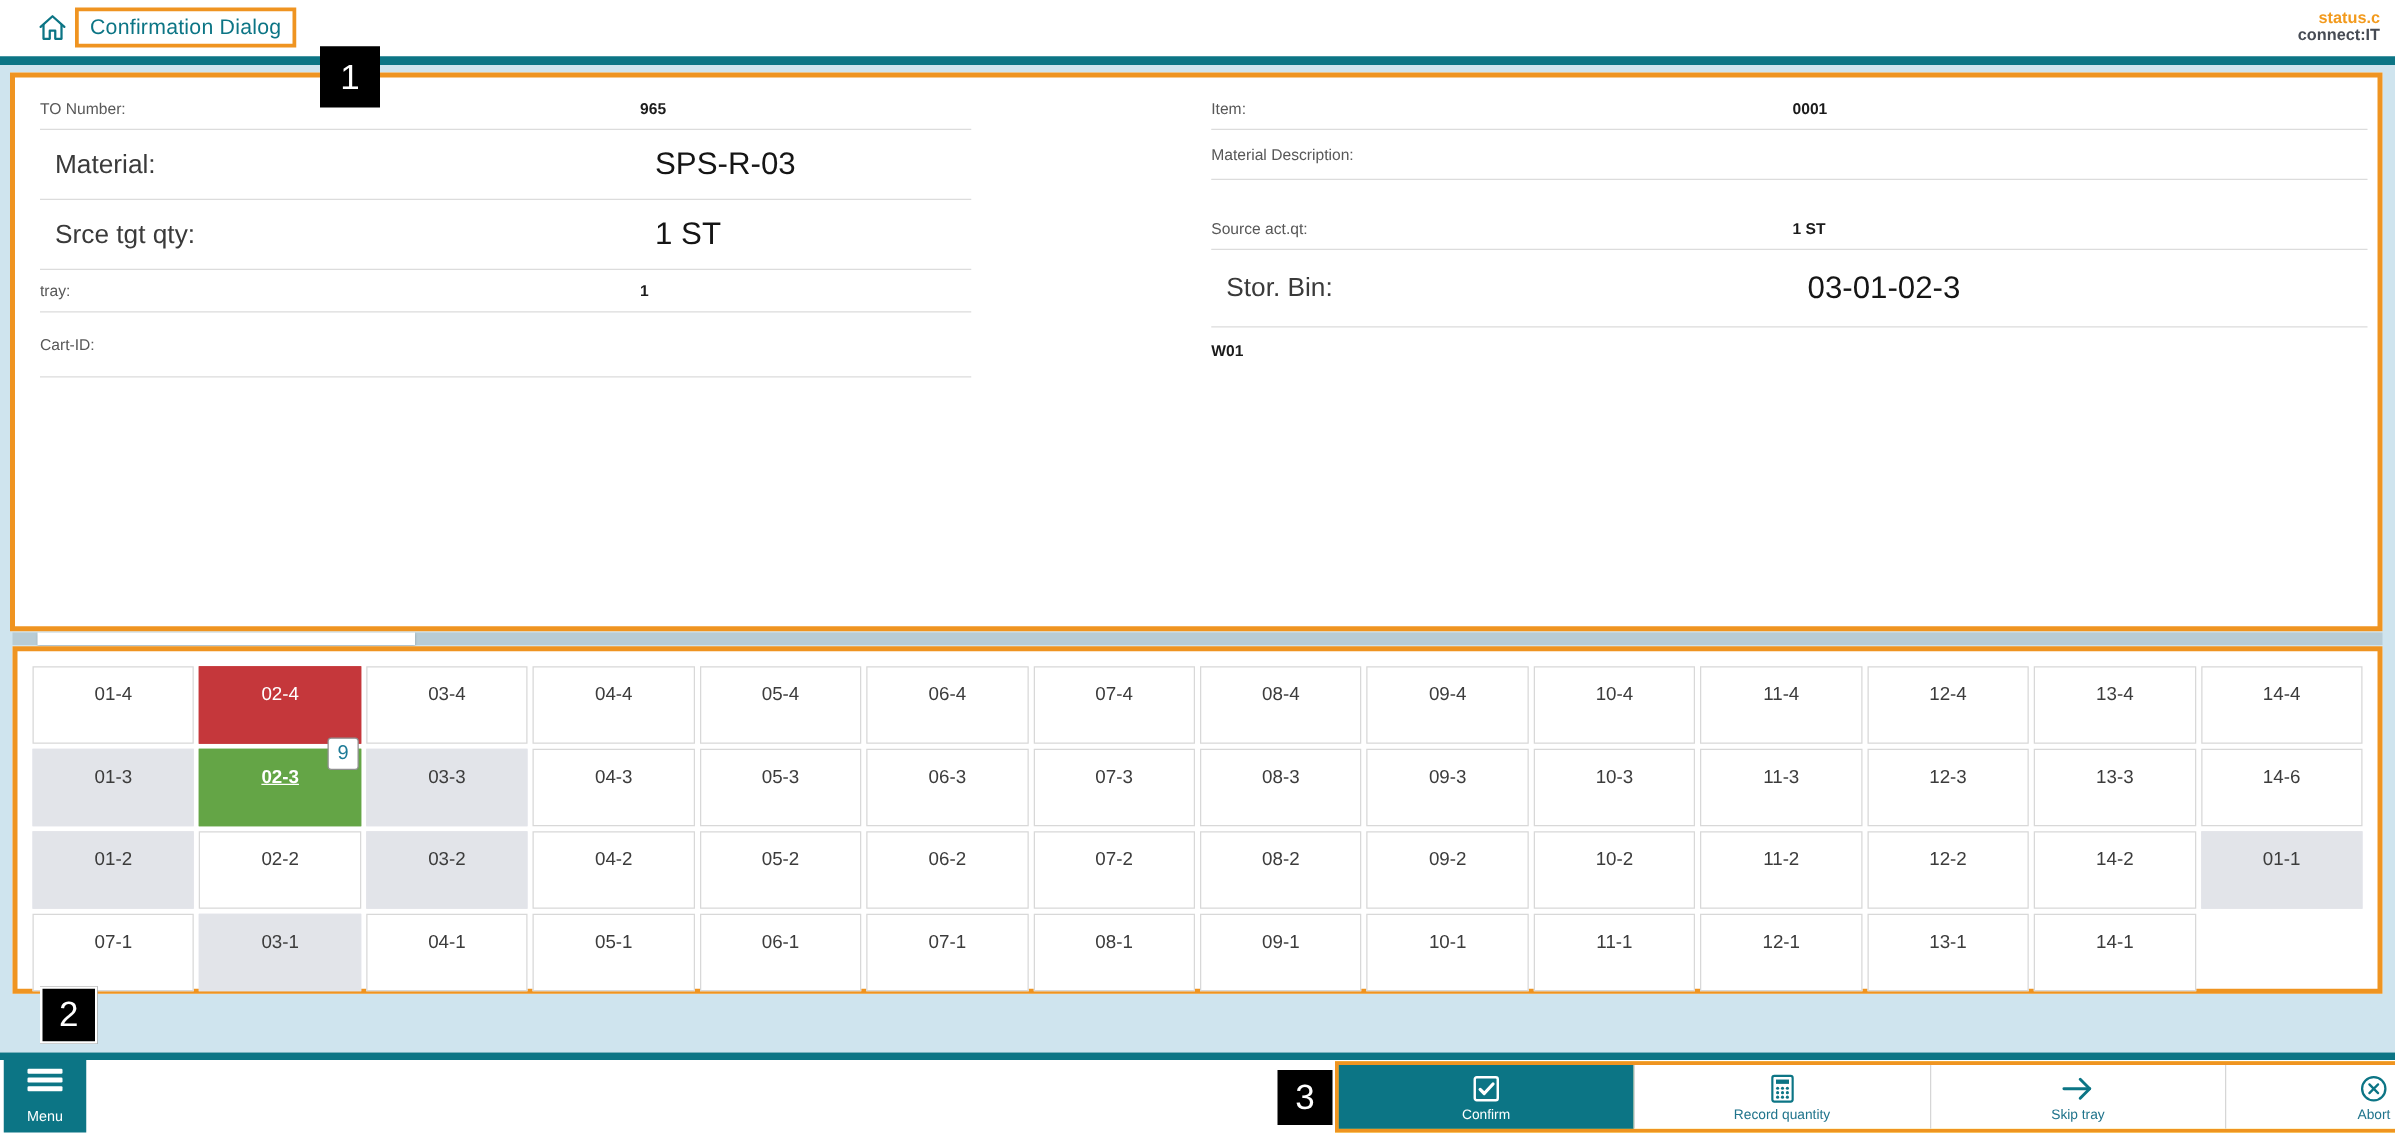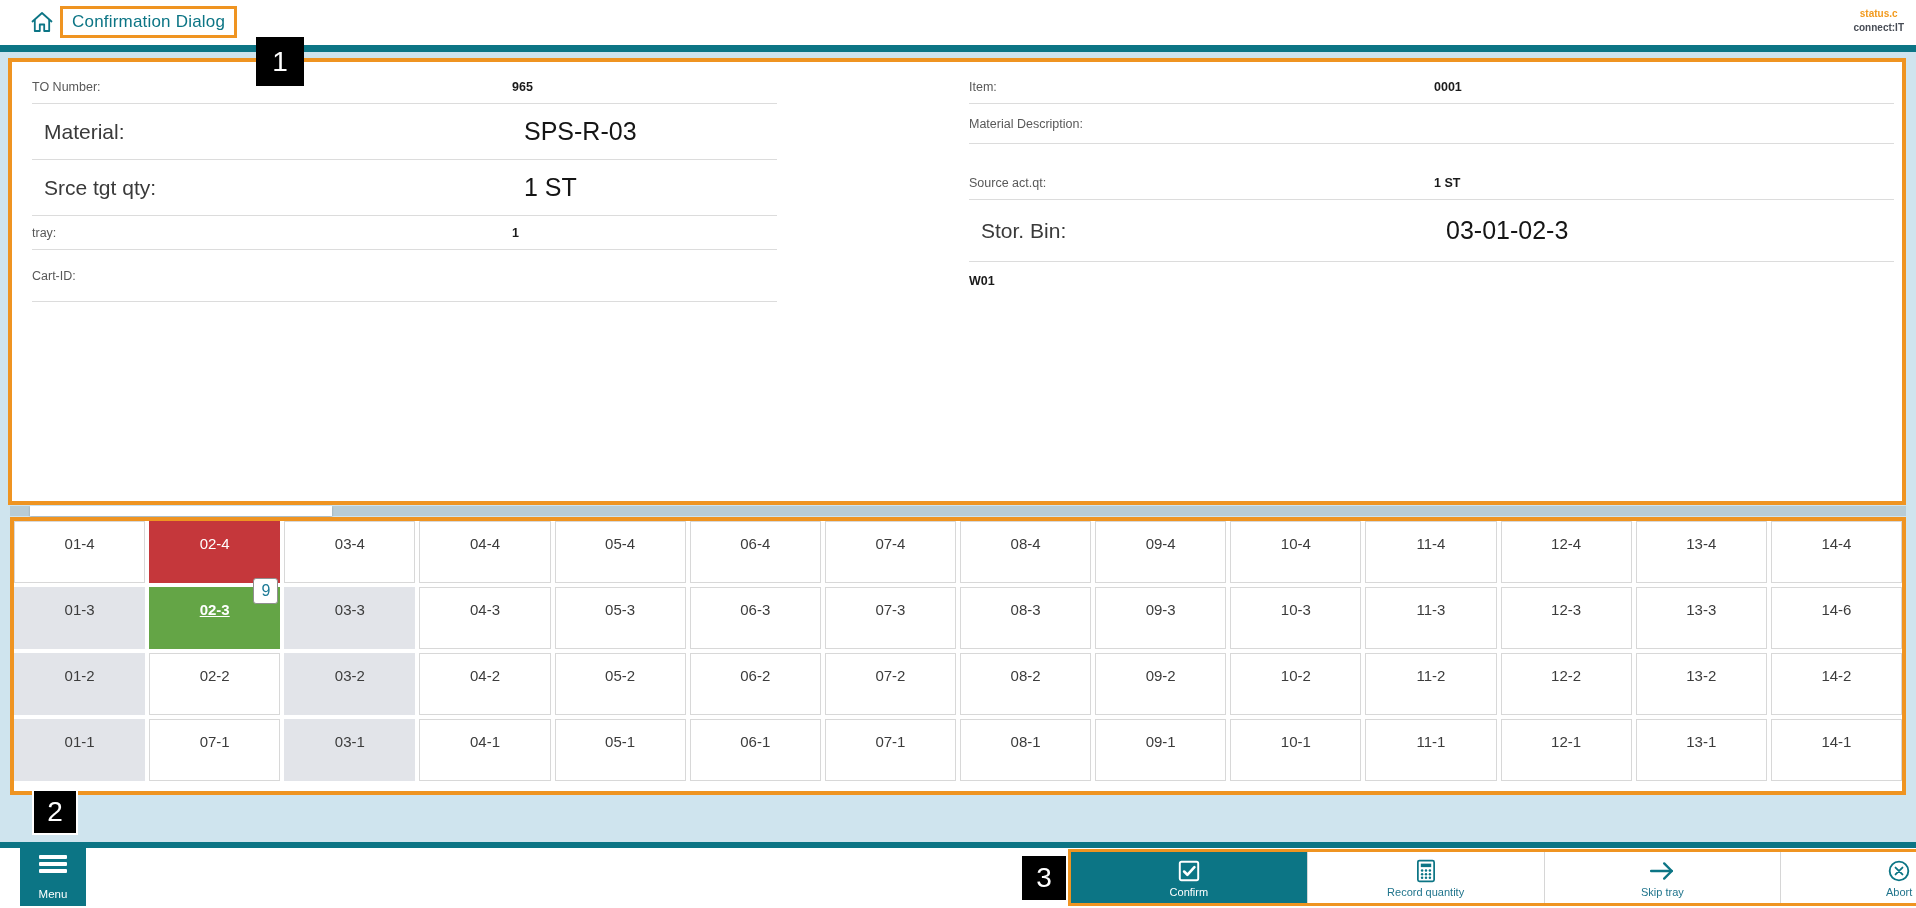"status.c" .logo { font-size: 10px -> 13px; text-align: center -> right }
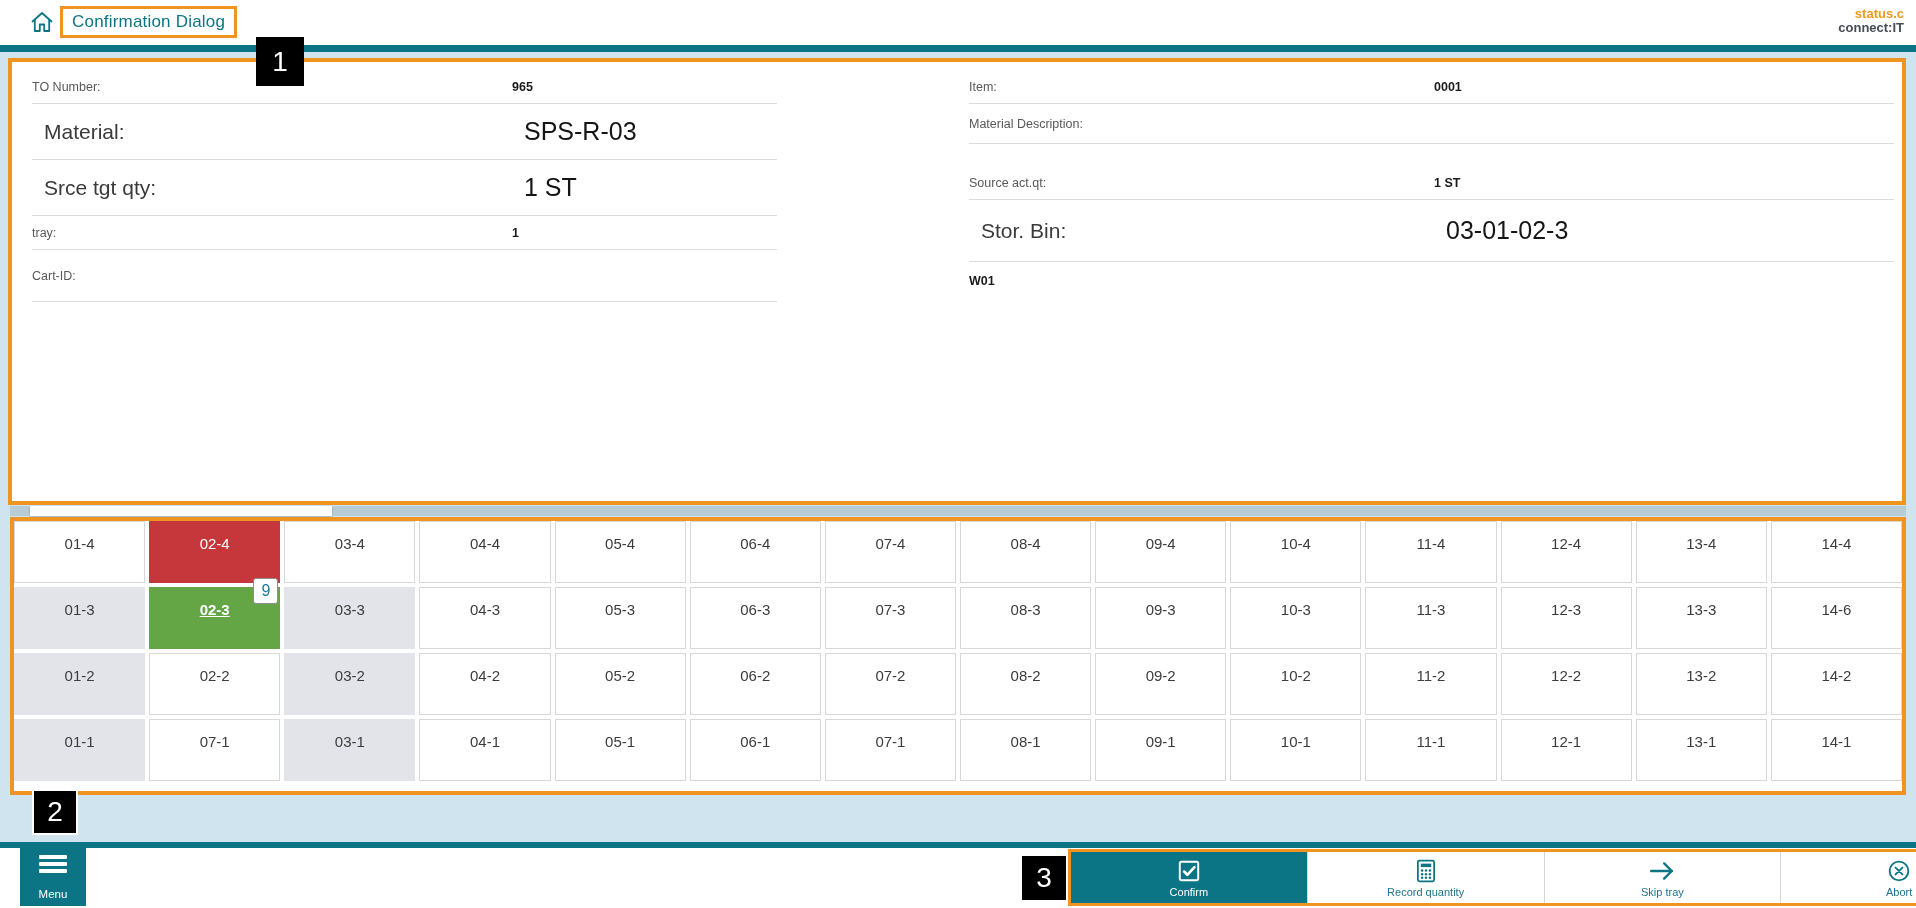"01-4" .bin-grid { padding: 0 -> 12px }
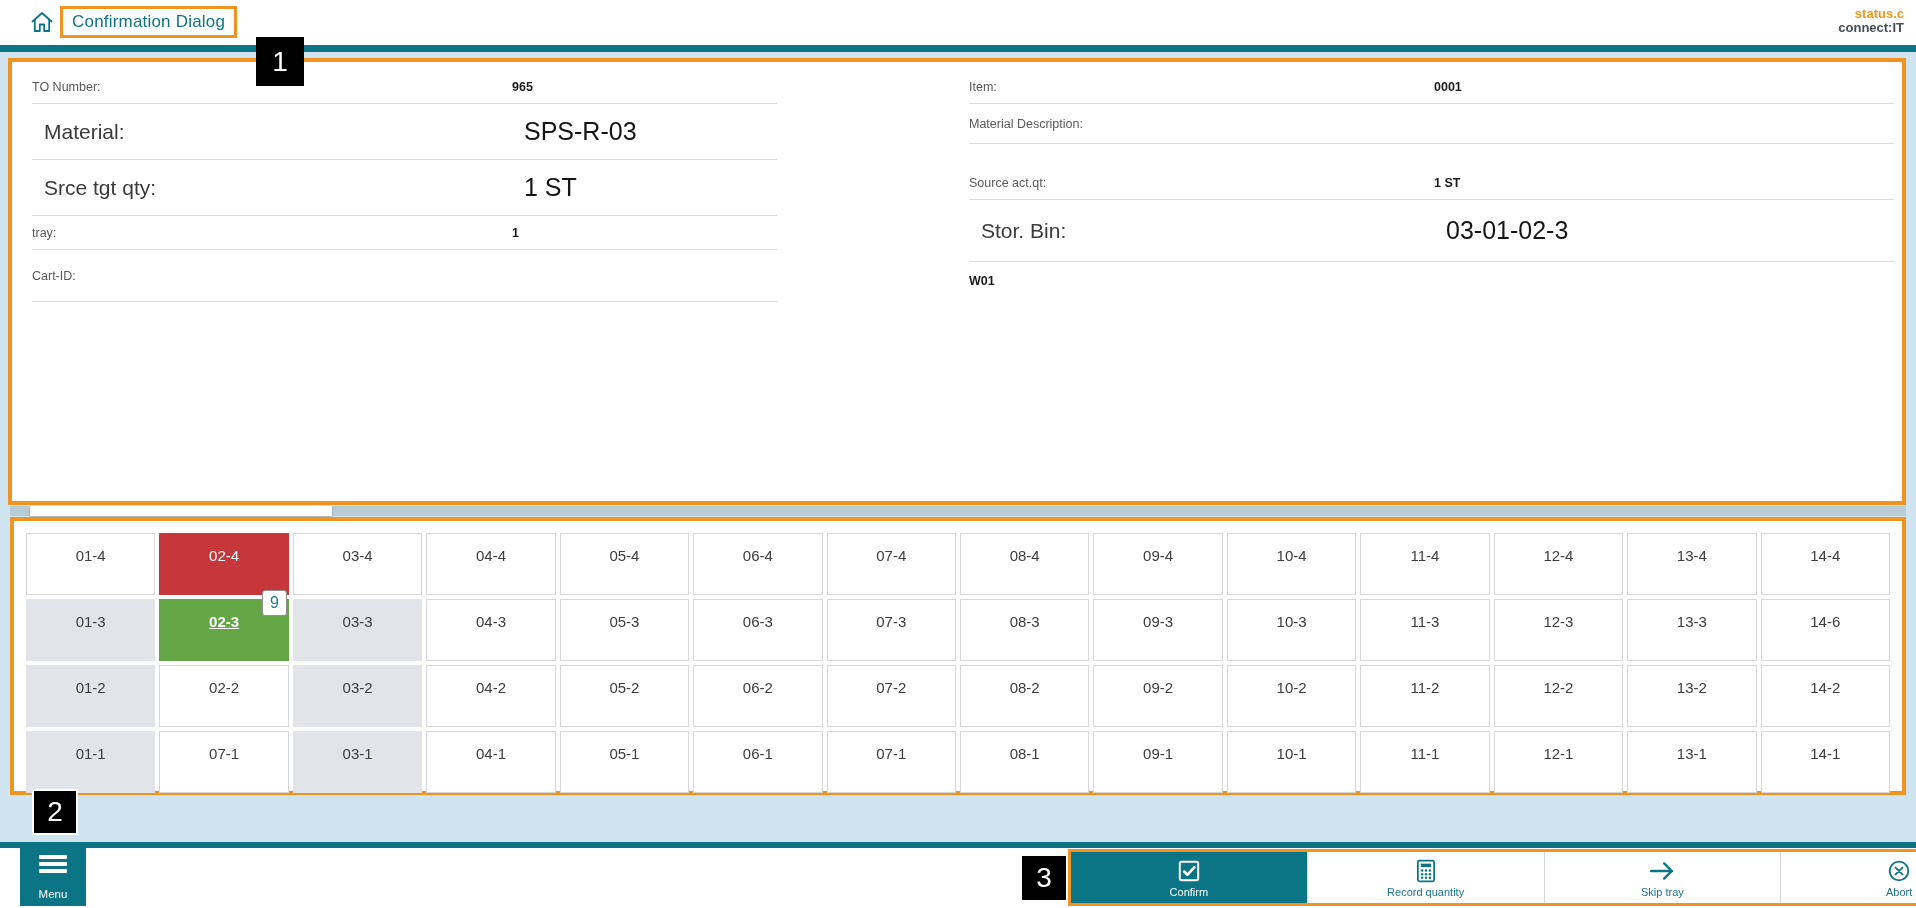"13-2" div.cell { html: <div><span>13-2</span></div> -> none }
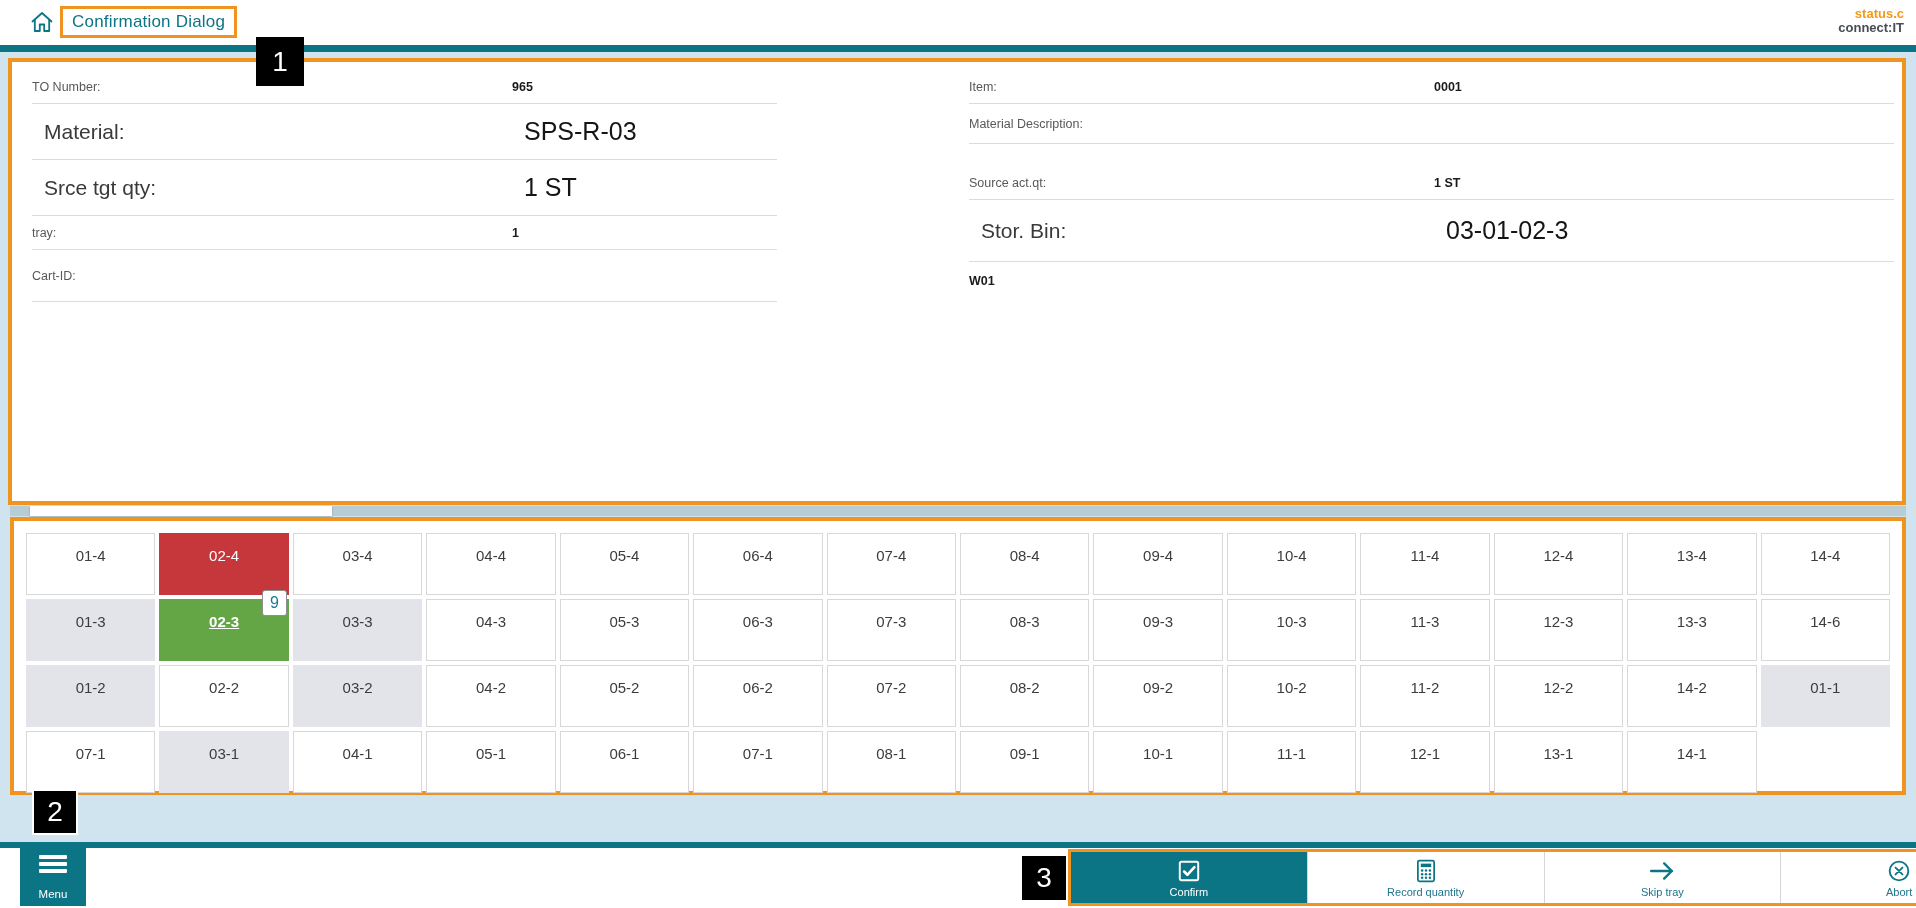"Menu" .menu-btn { left: 20px -> 3px }
